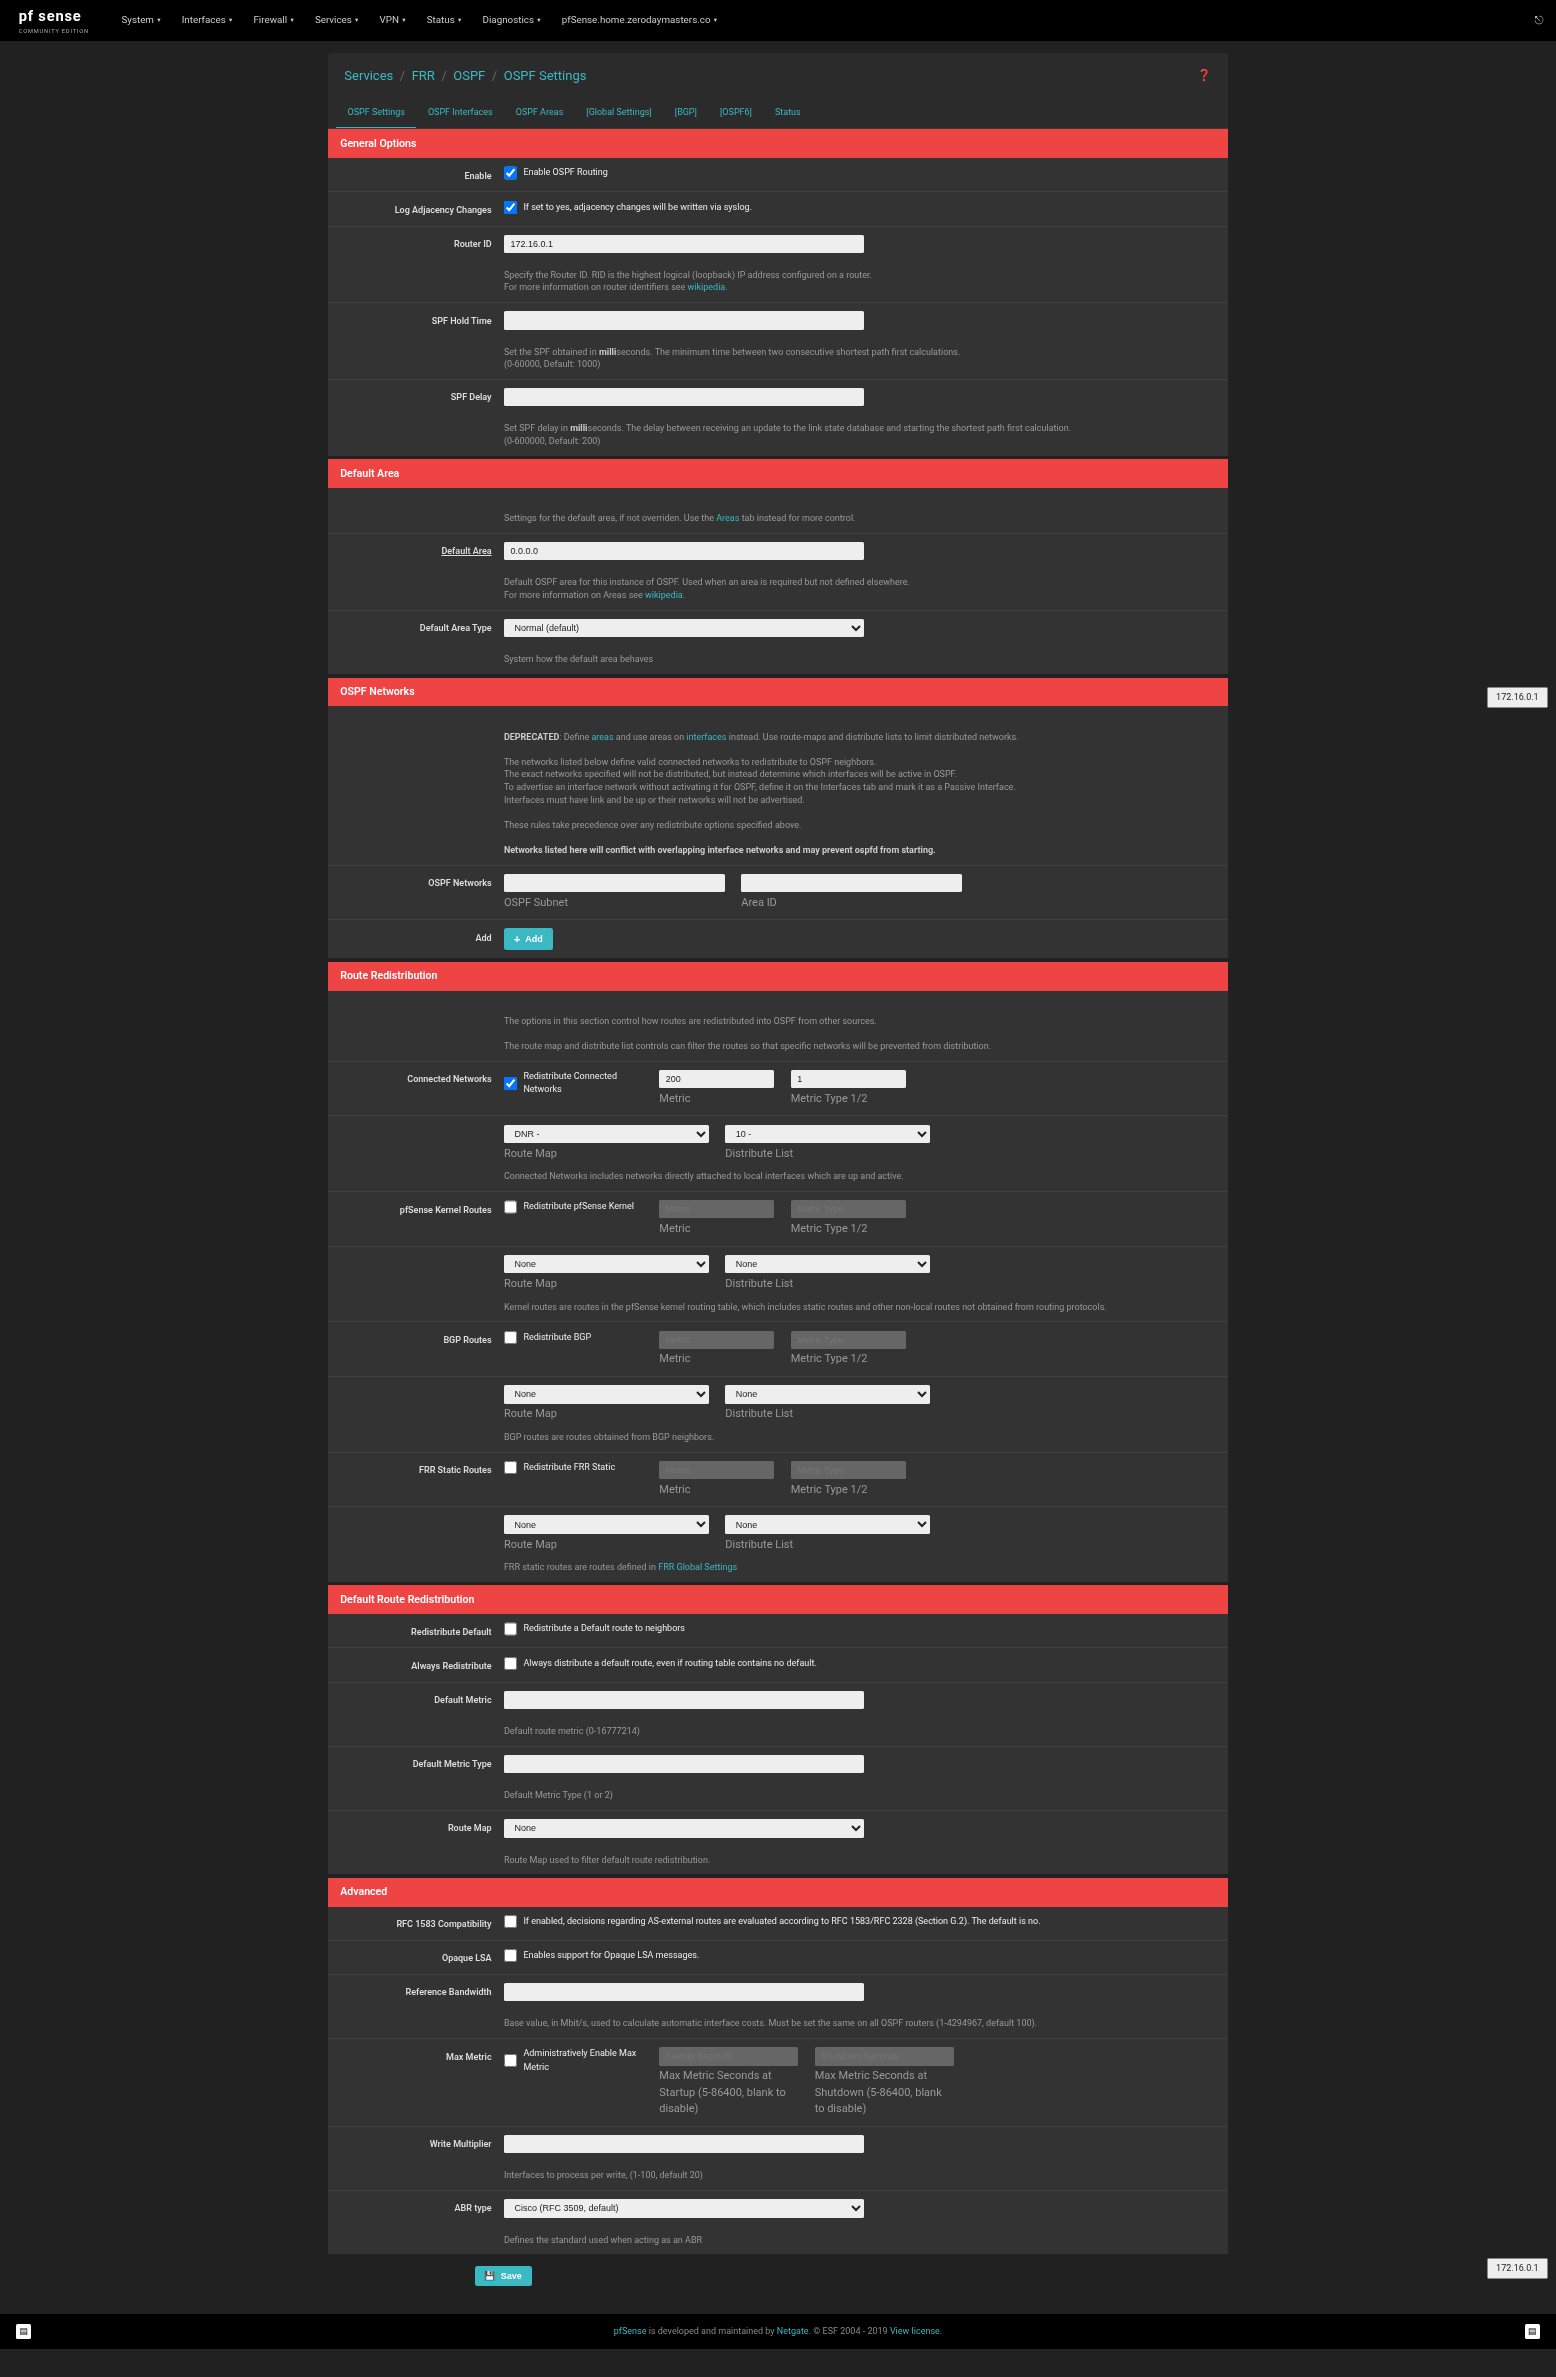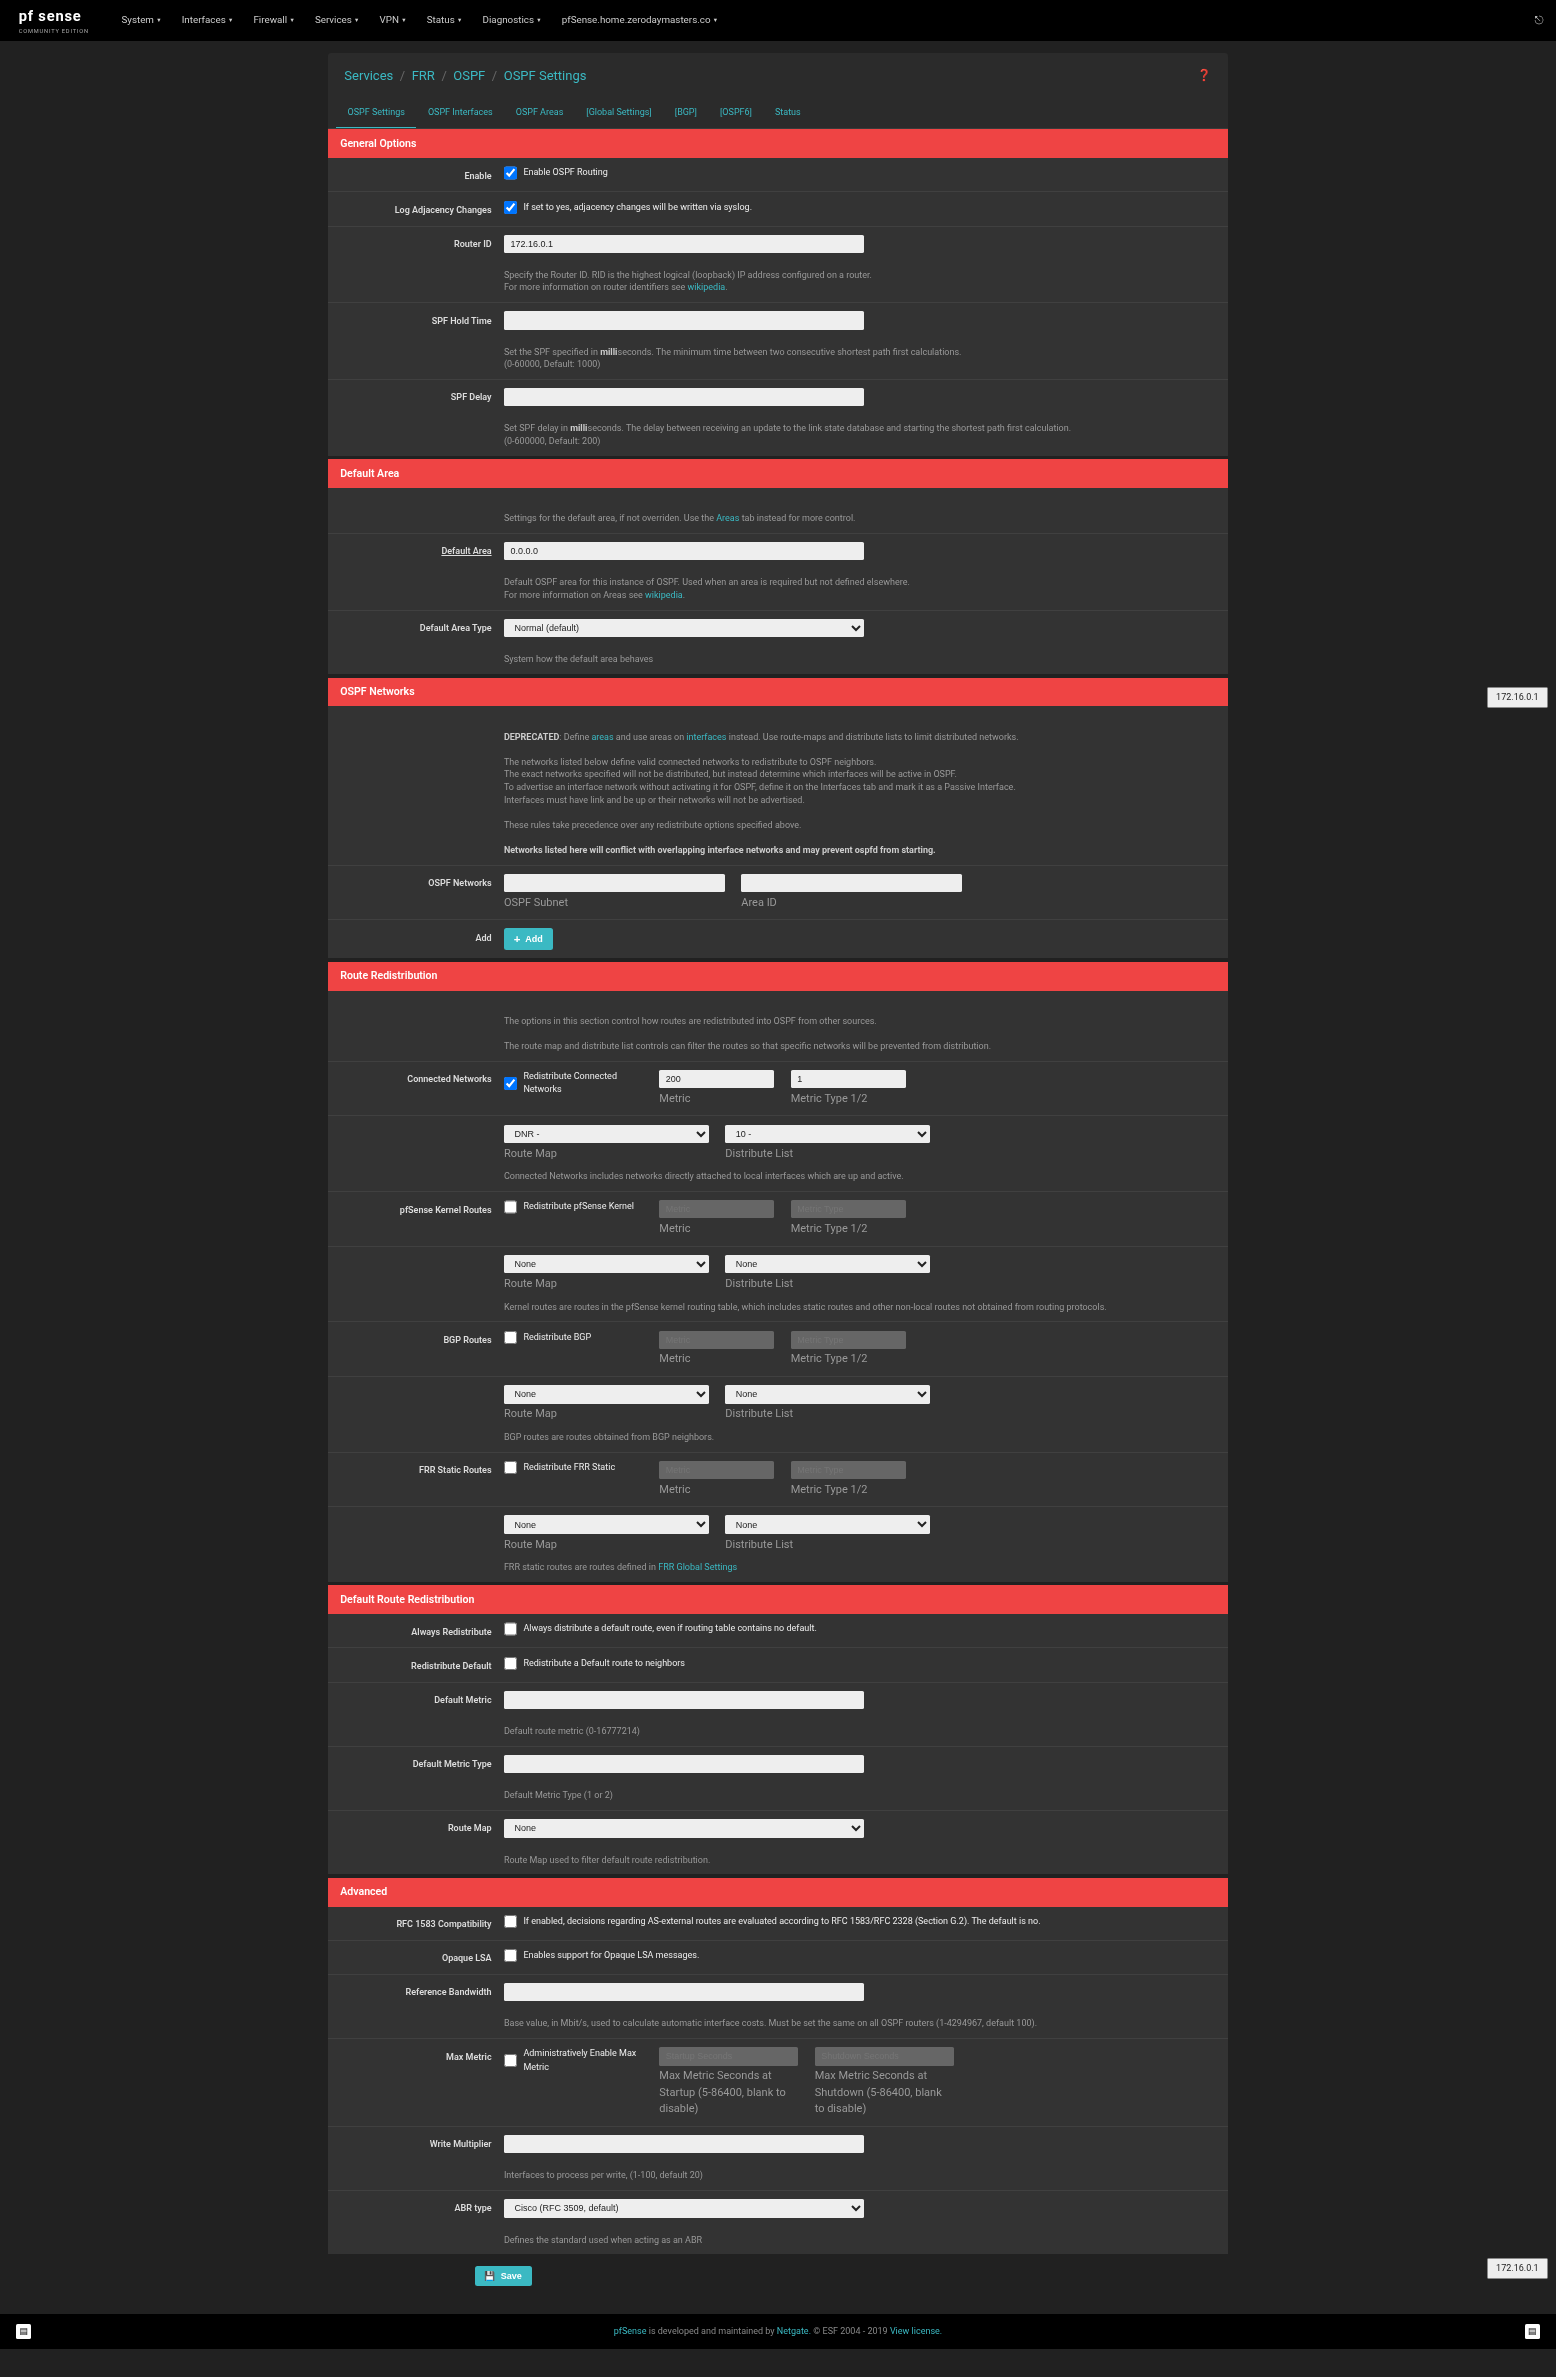"Set the SPF specified in" span { text: specified -> obtained }
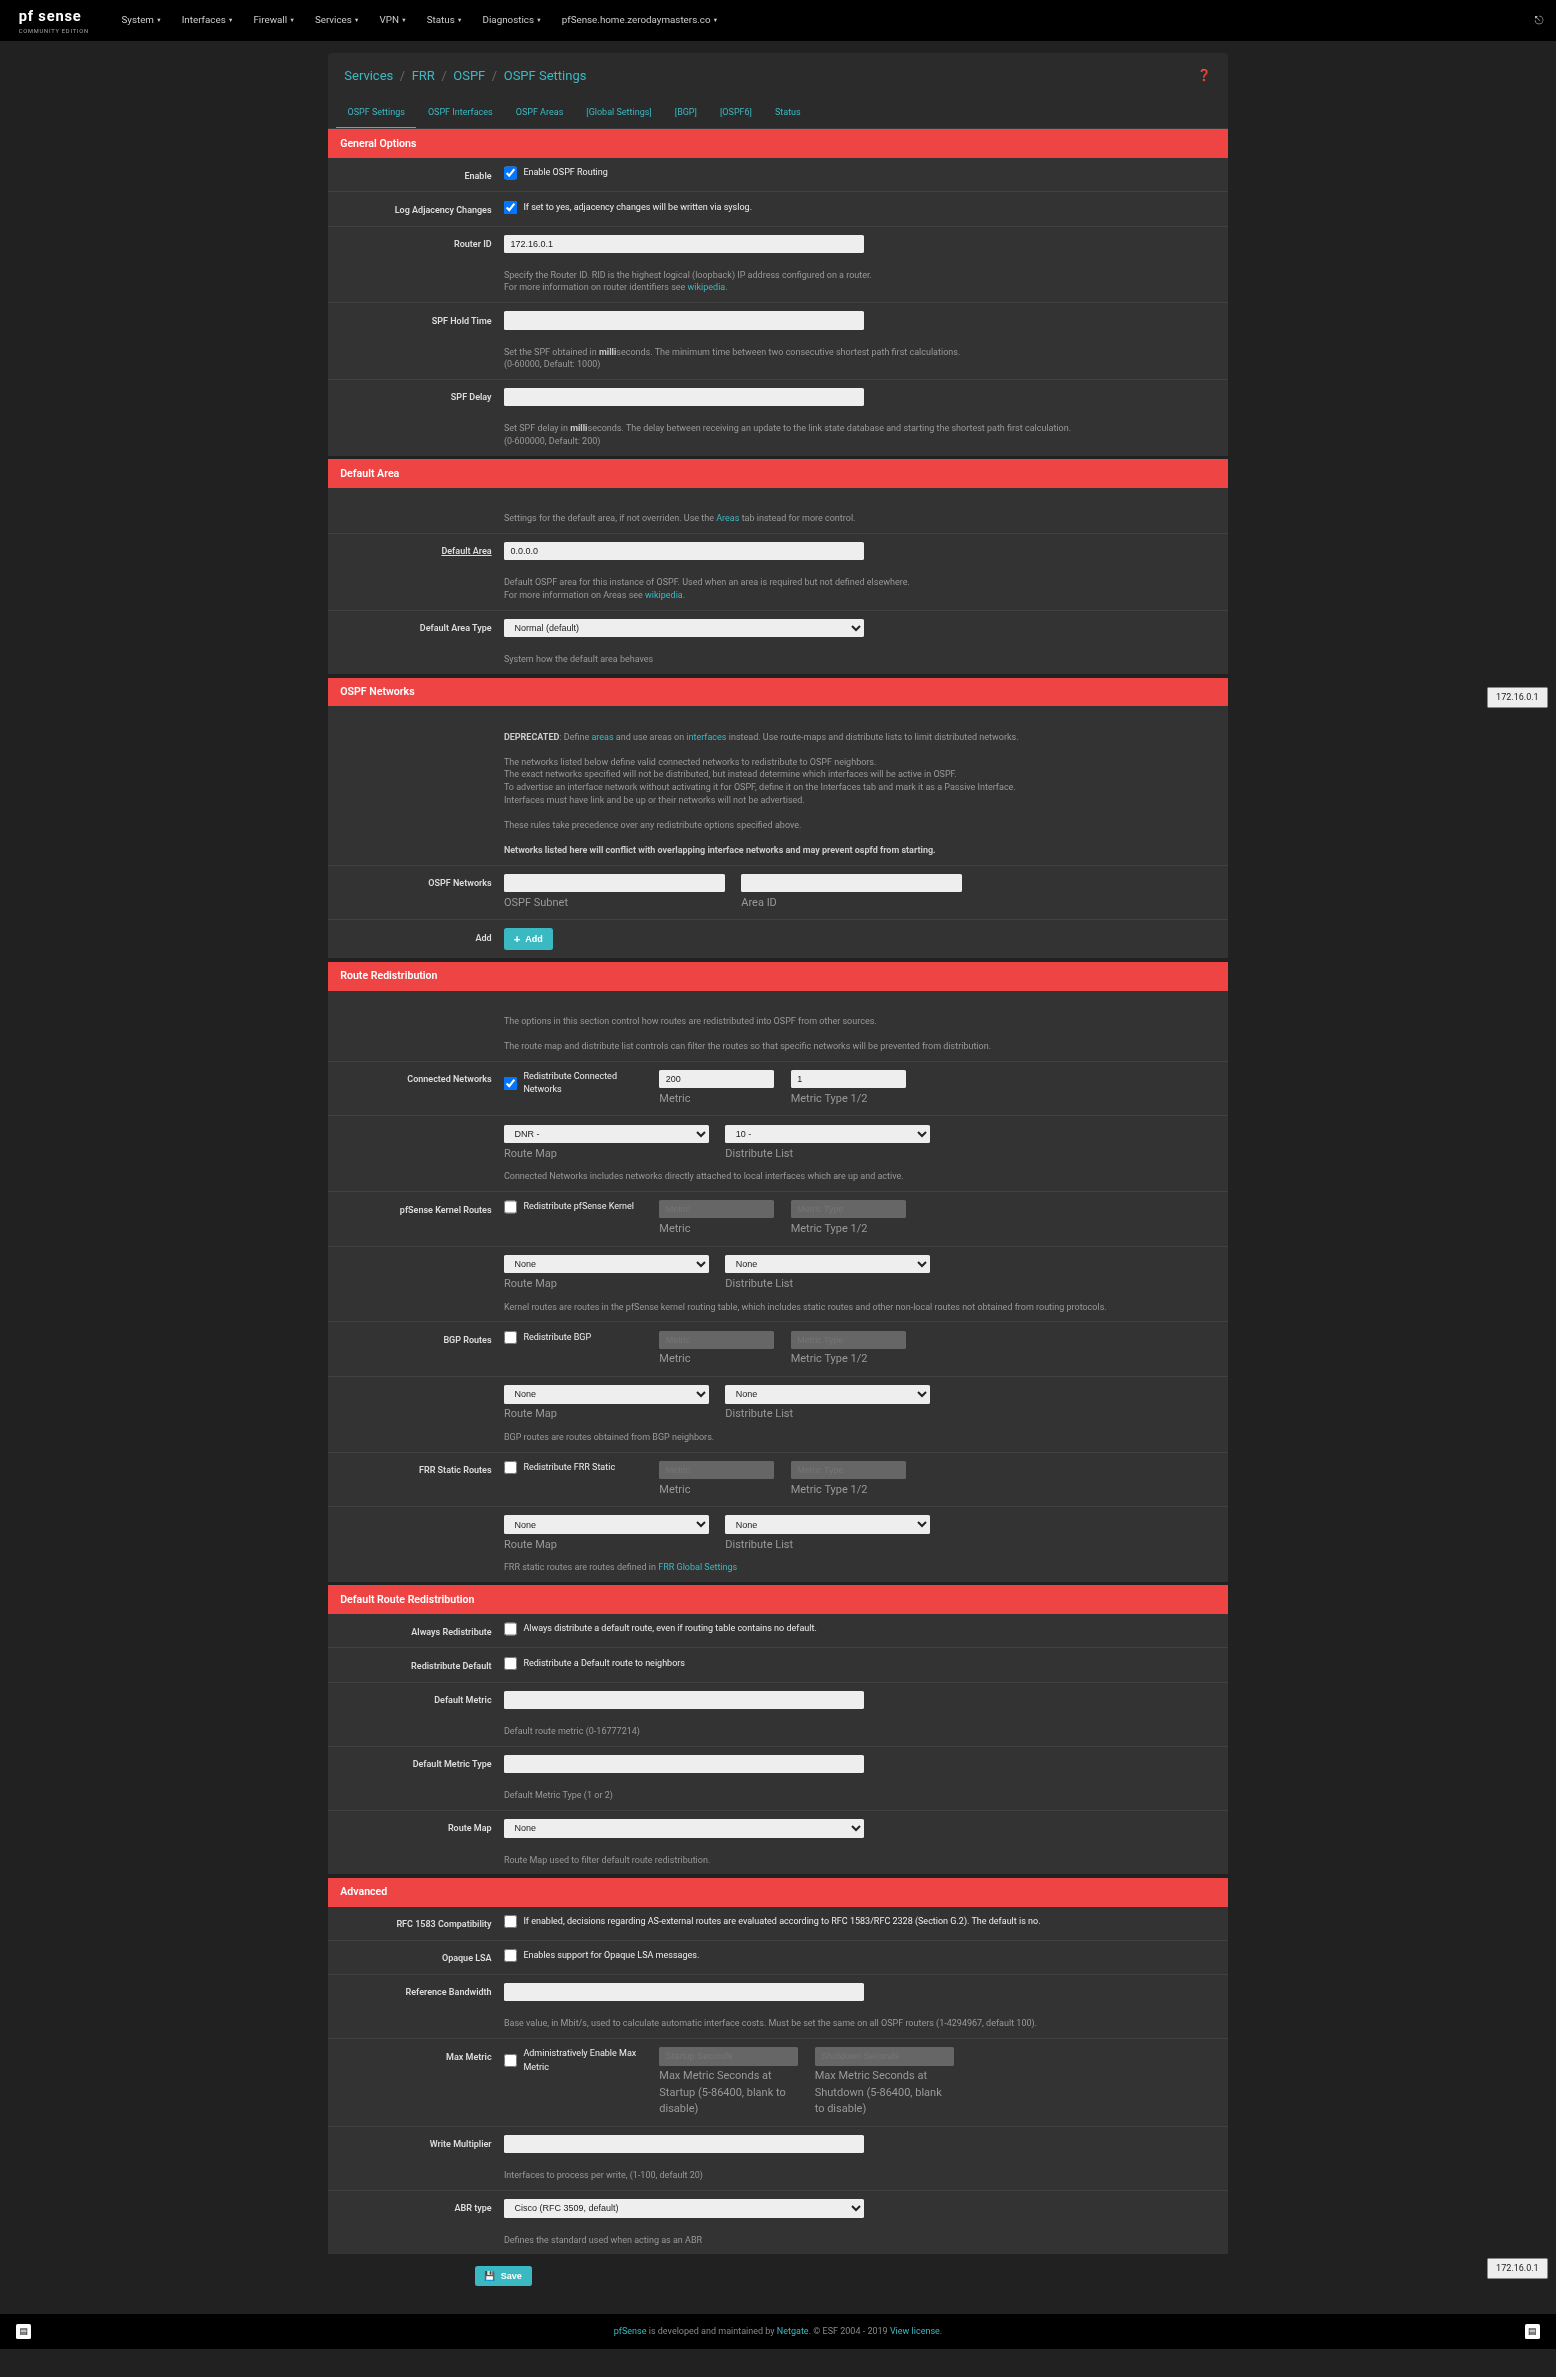"Always Redistribute" div.form-row { order: before "Redistribute Default" -> after "Redistribute Default" }
